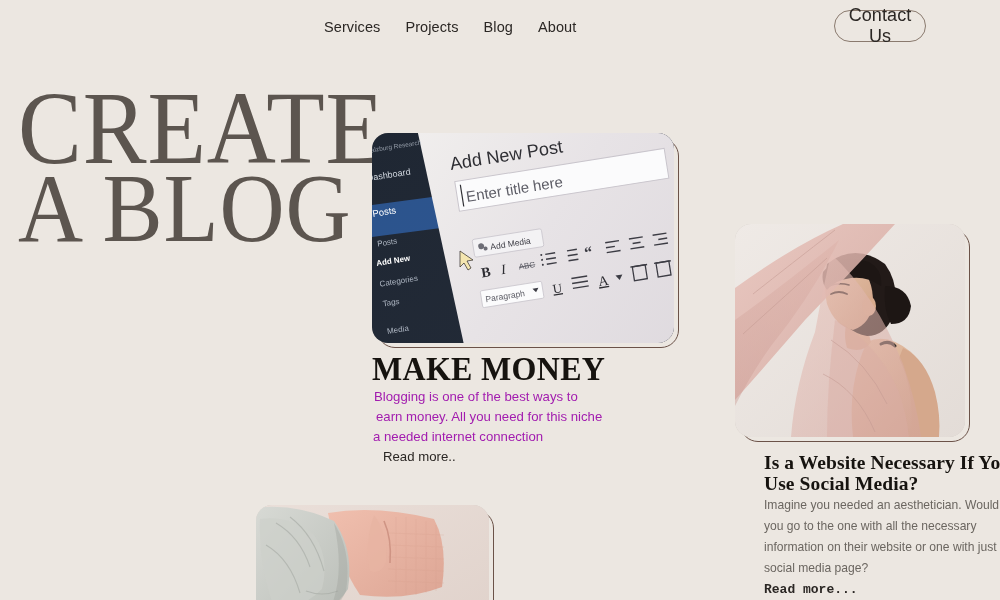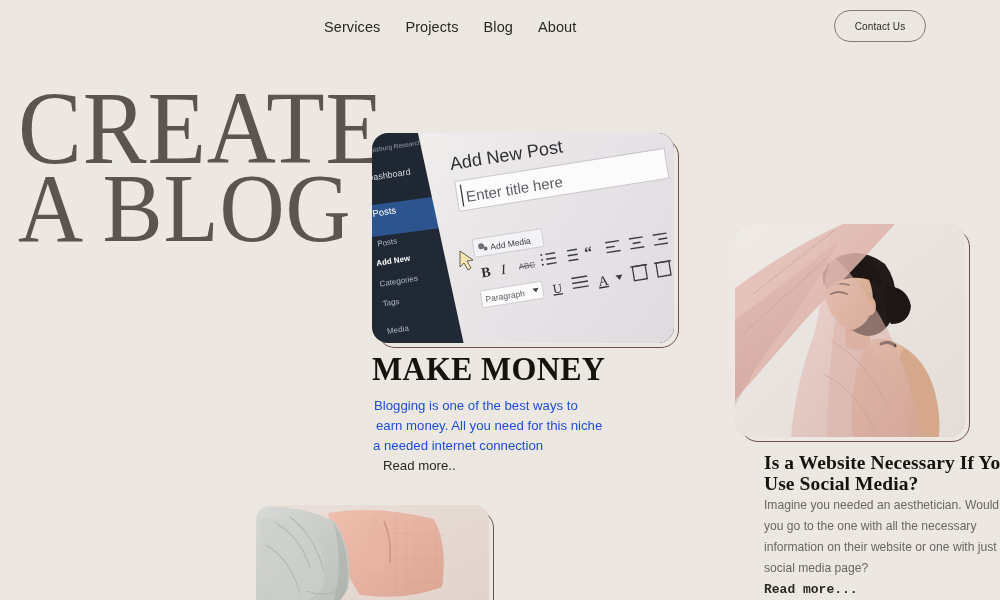"Contact Us" .contact-btn { font-size: 10px -> 18px }
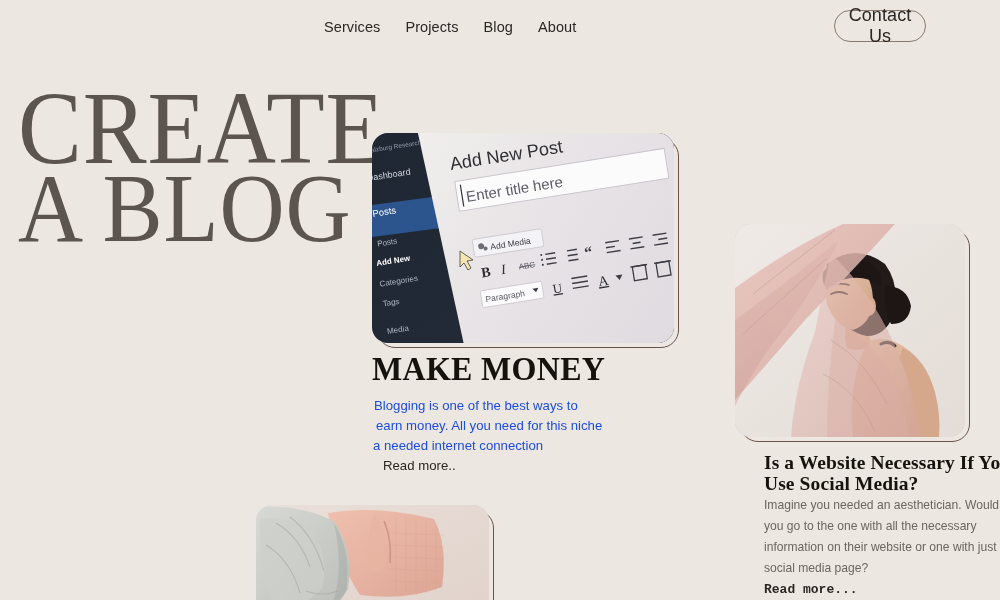"Blogging is one of the" .card-left-body { color: #1d4ed8 -> #a21caf; margin-top: 9px -> none }
